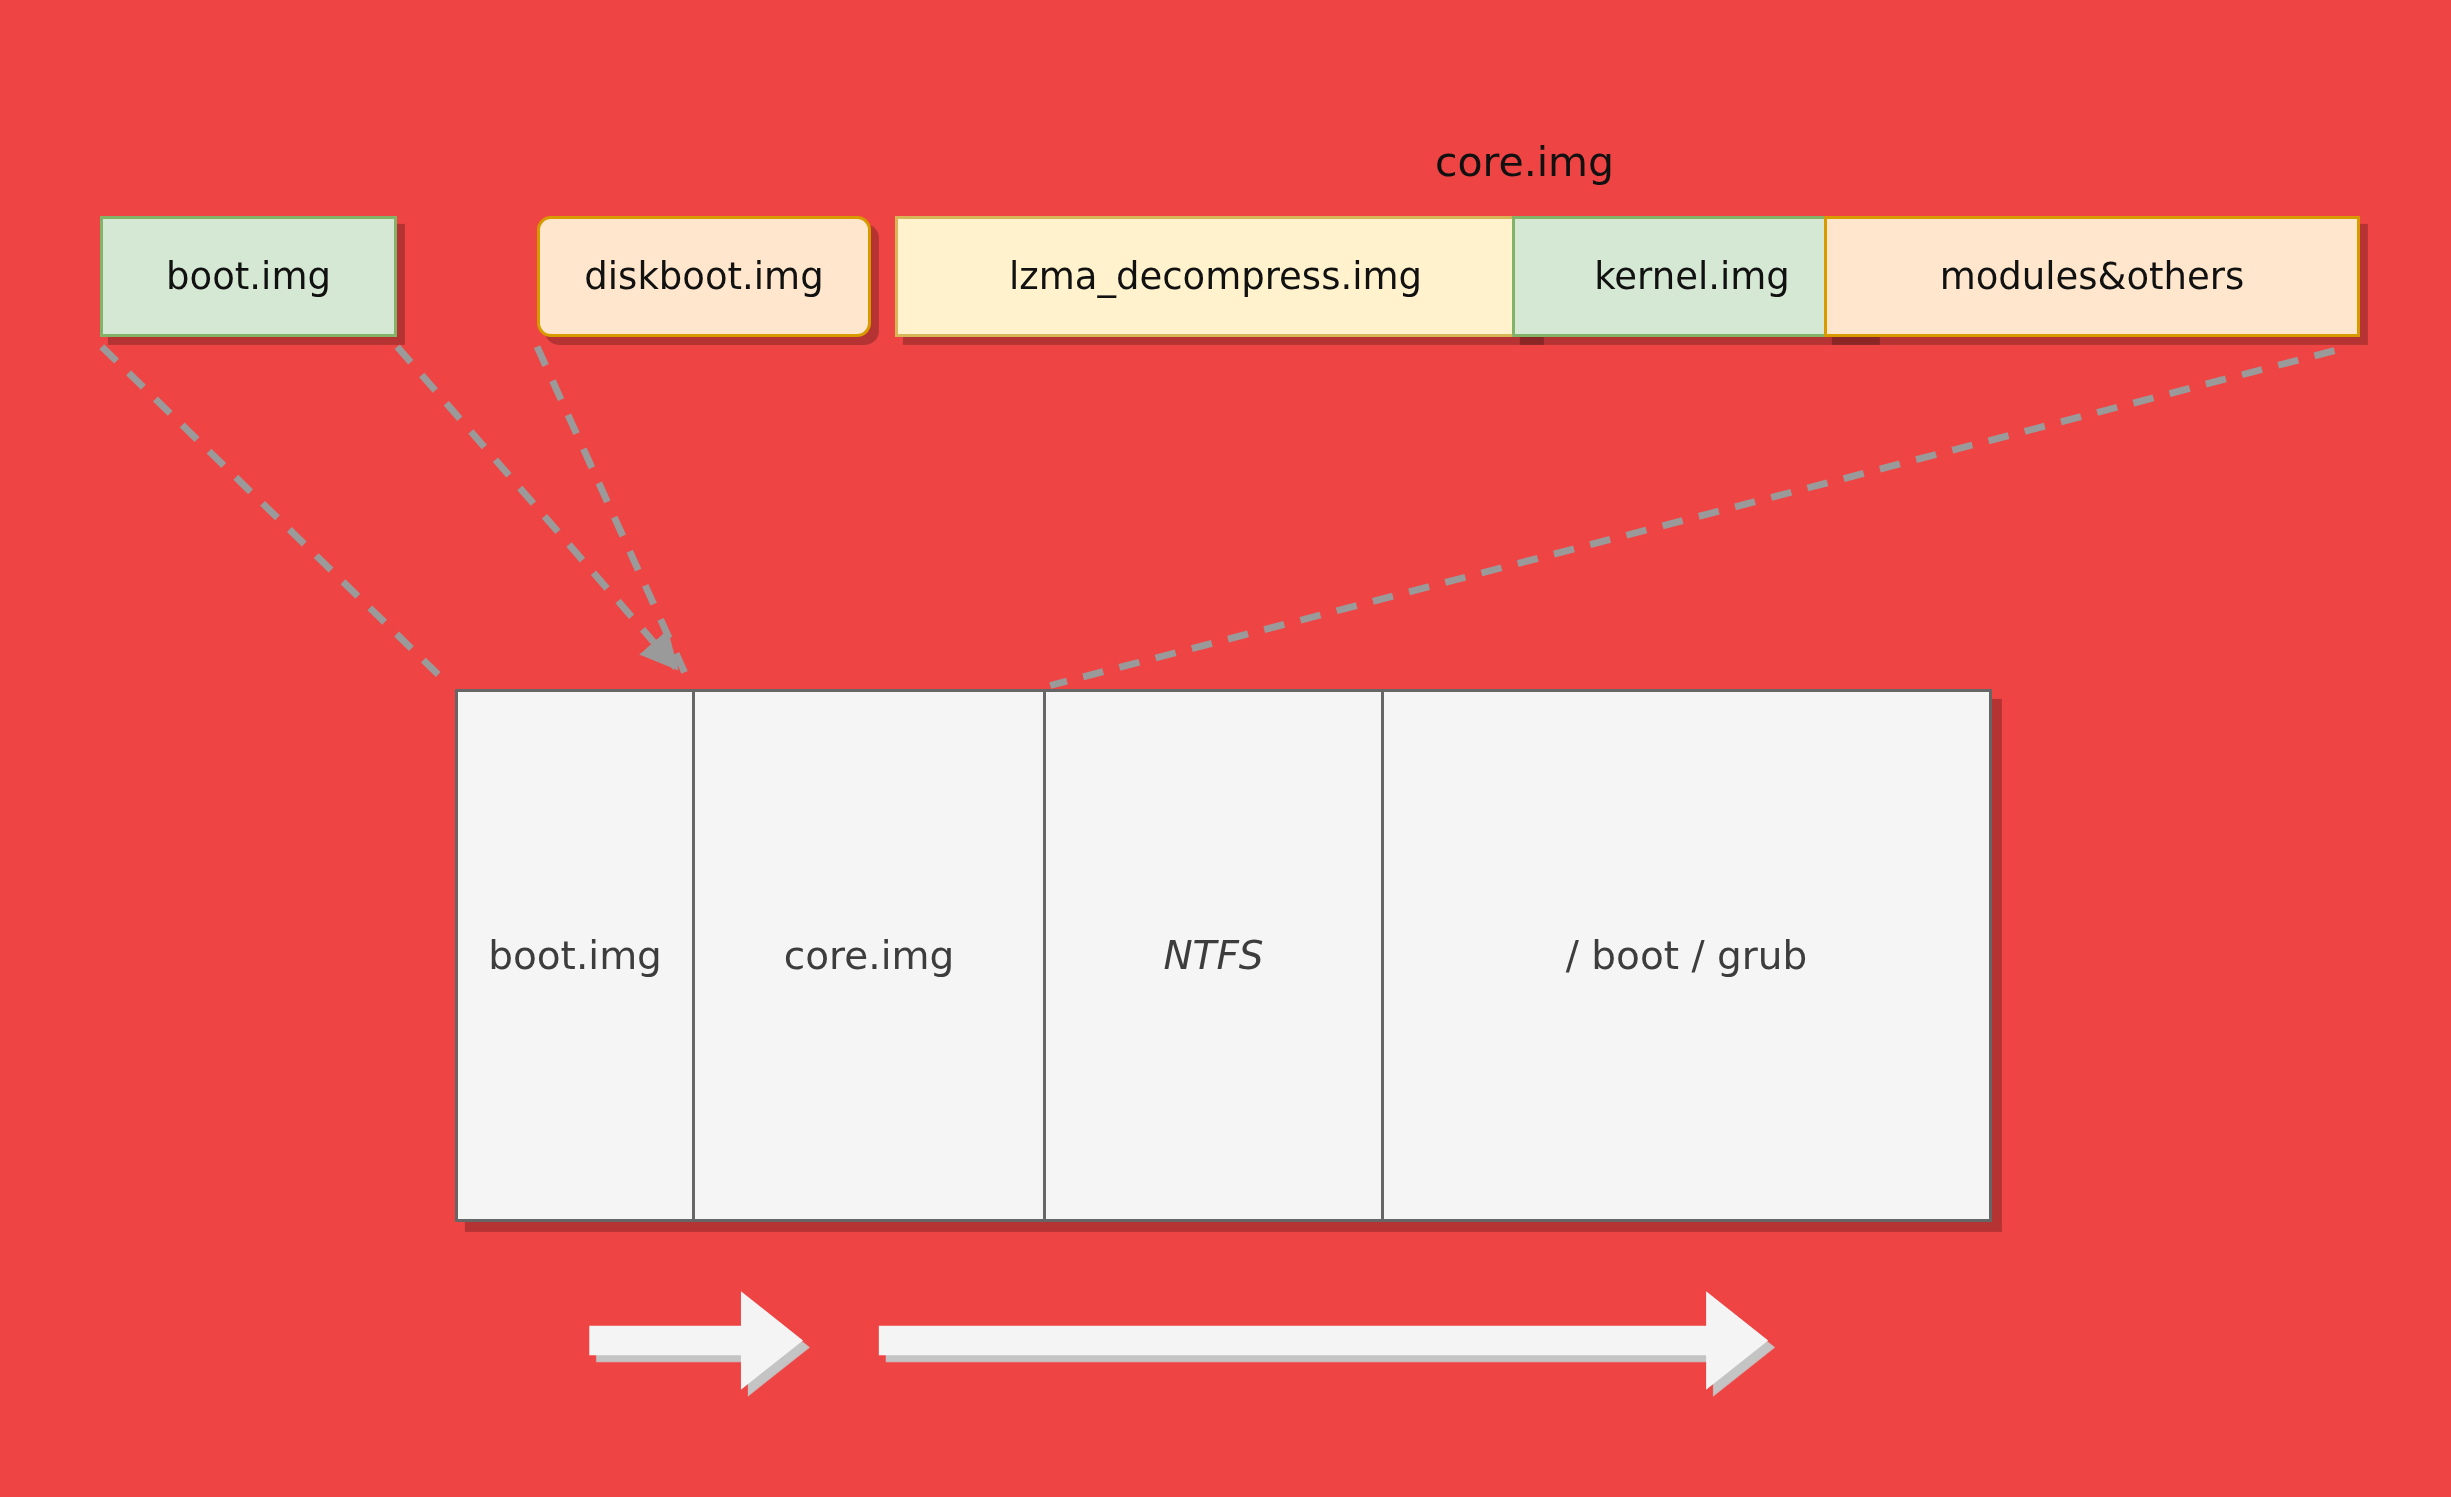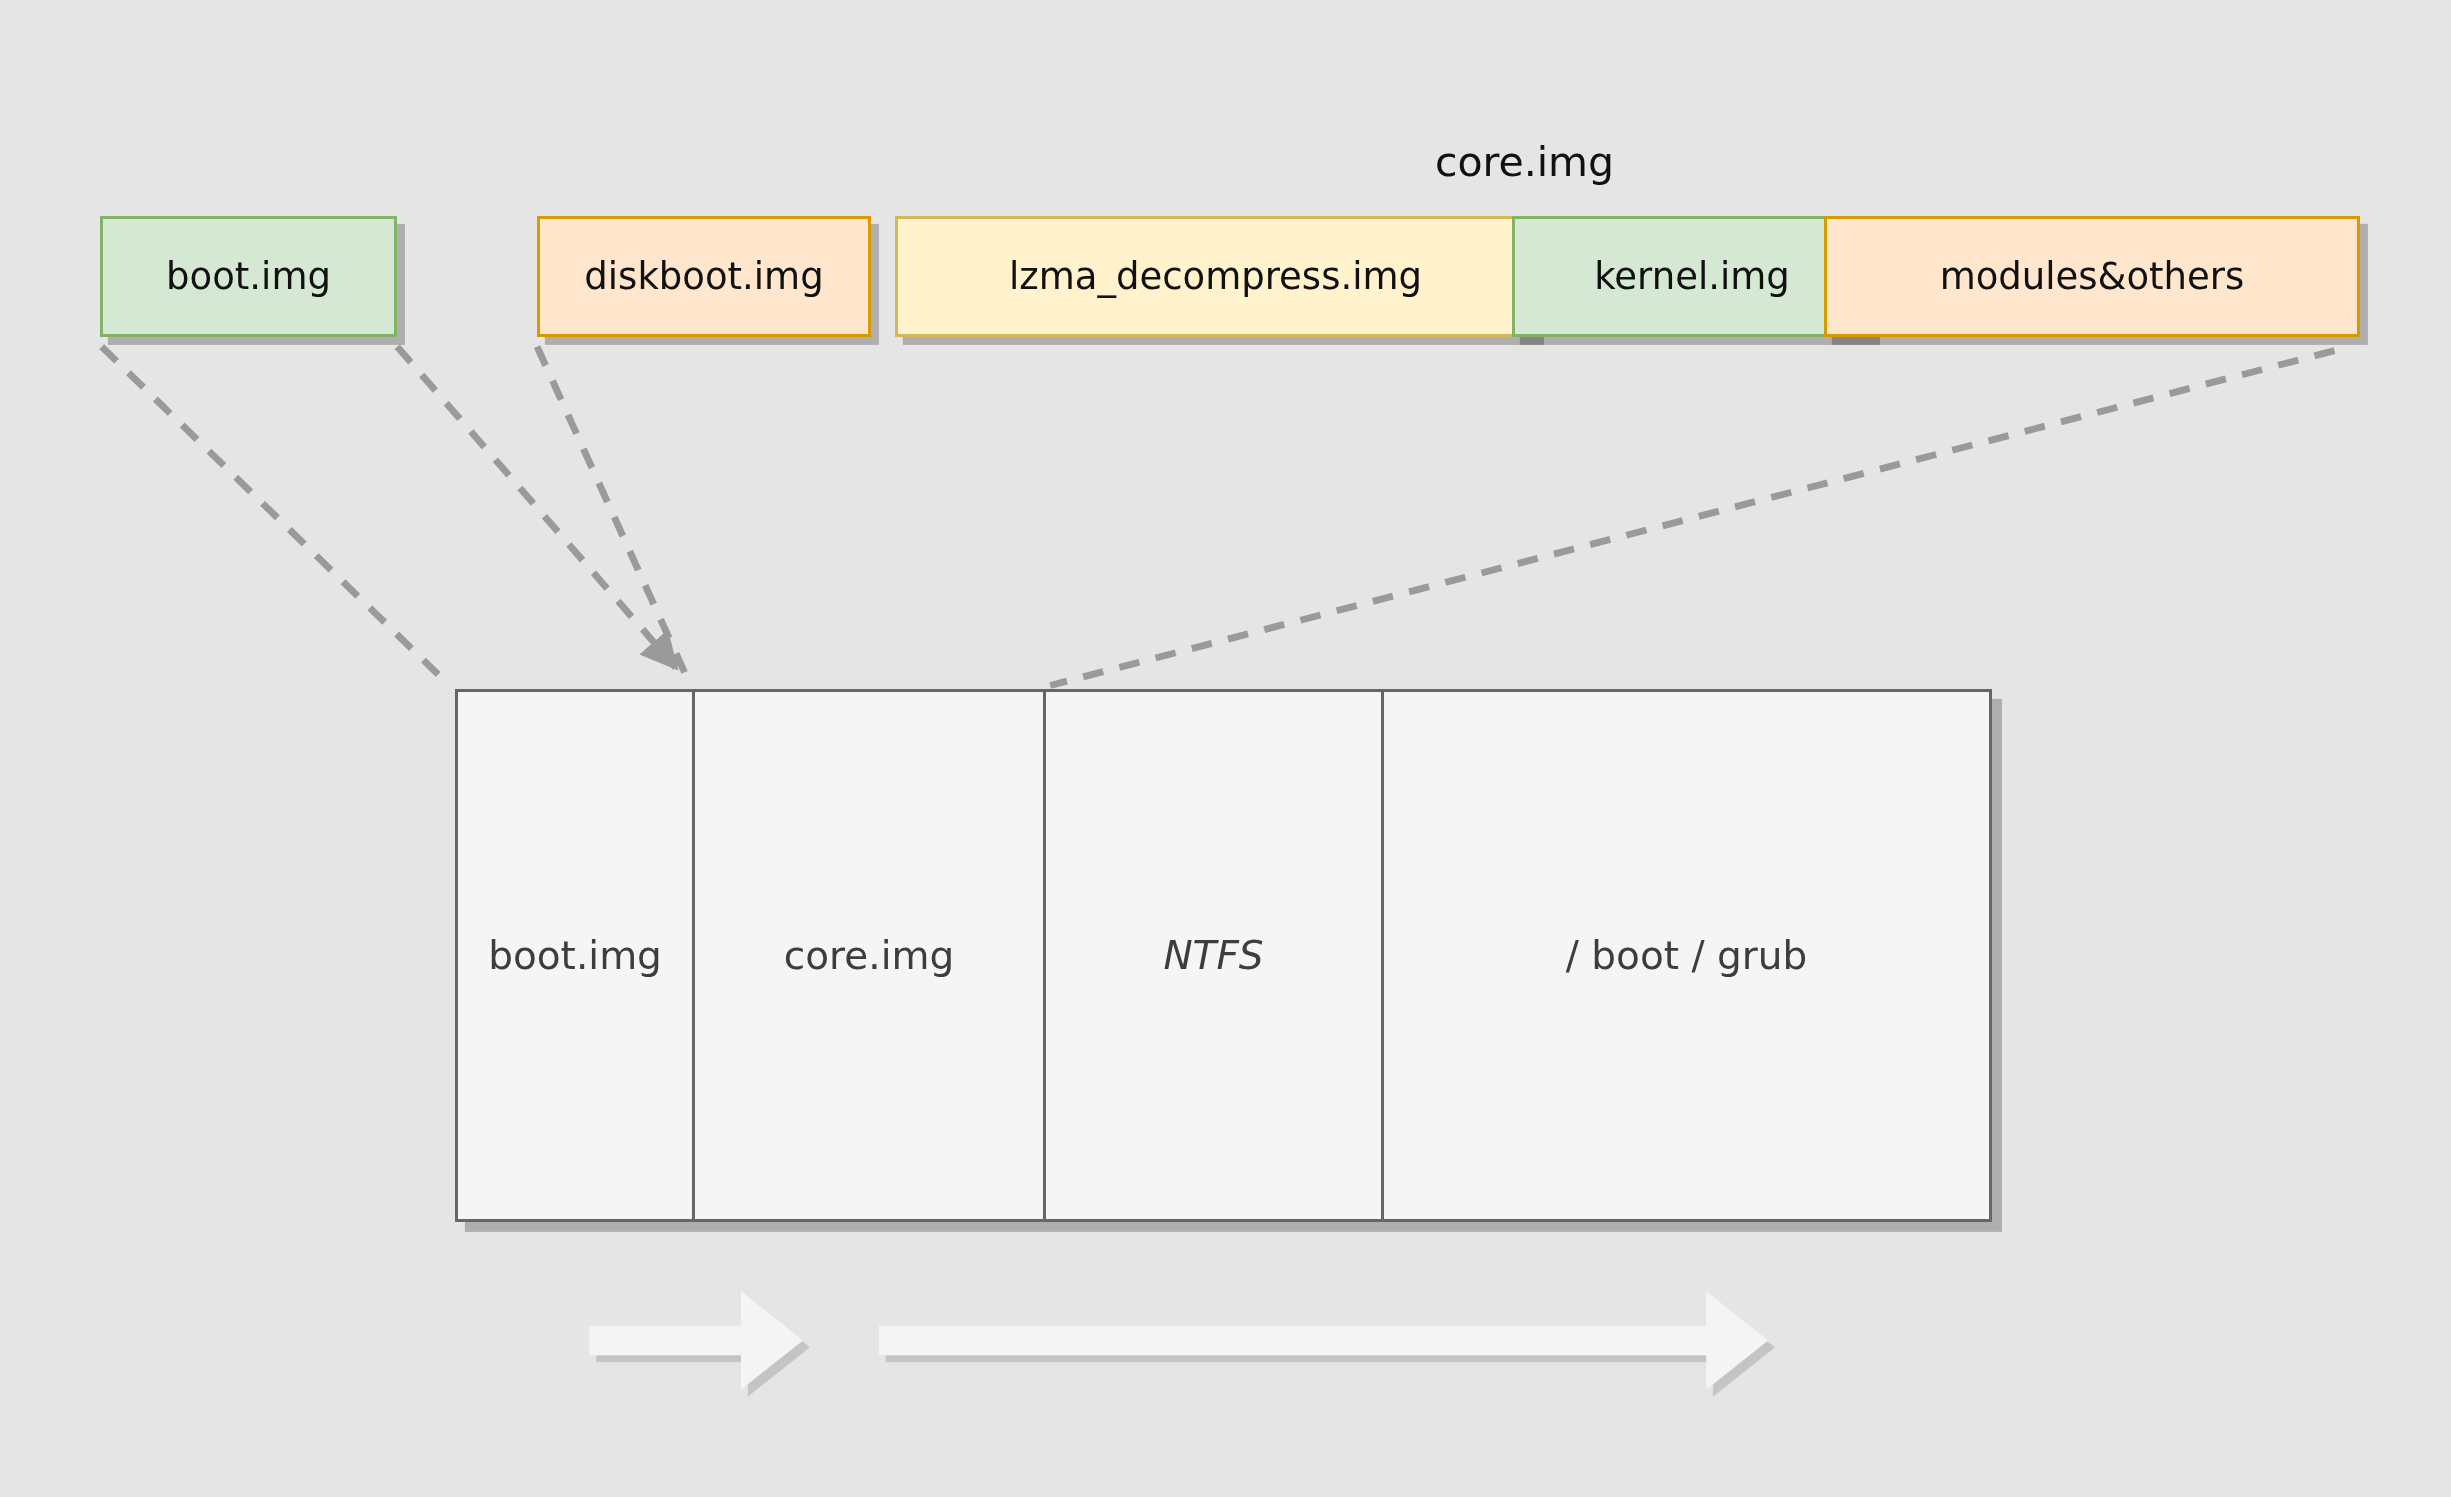"core.img" #canvas { background: #e5e5e5 -> #ef4444 }
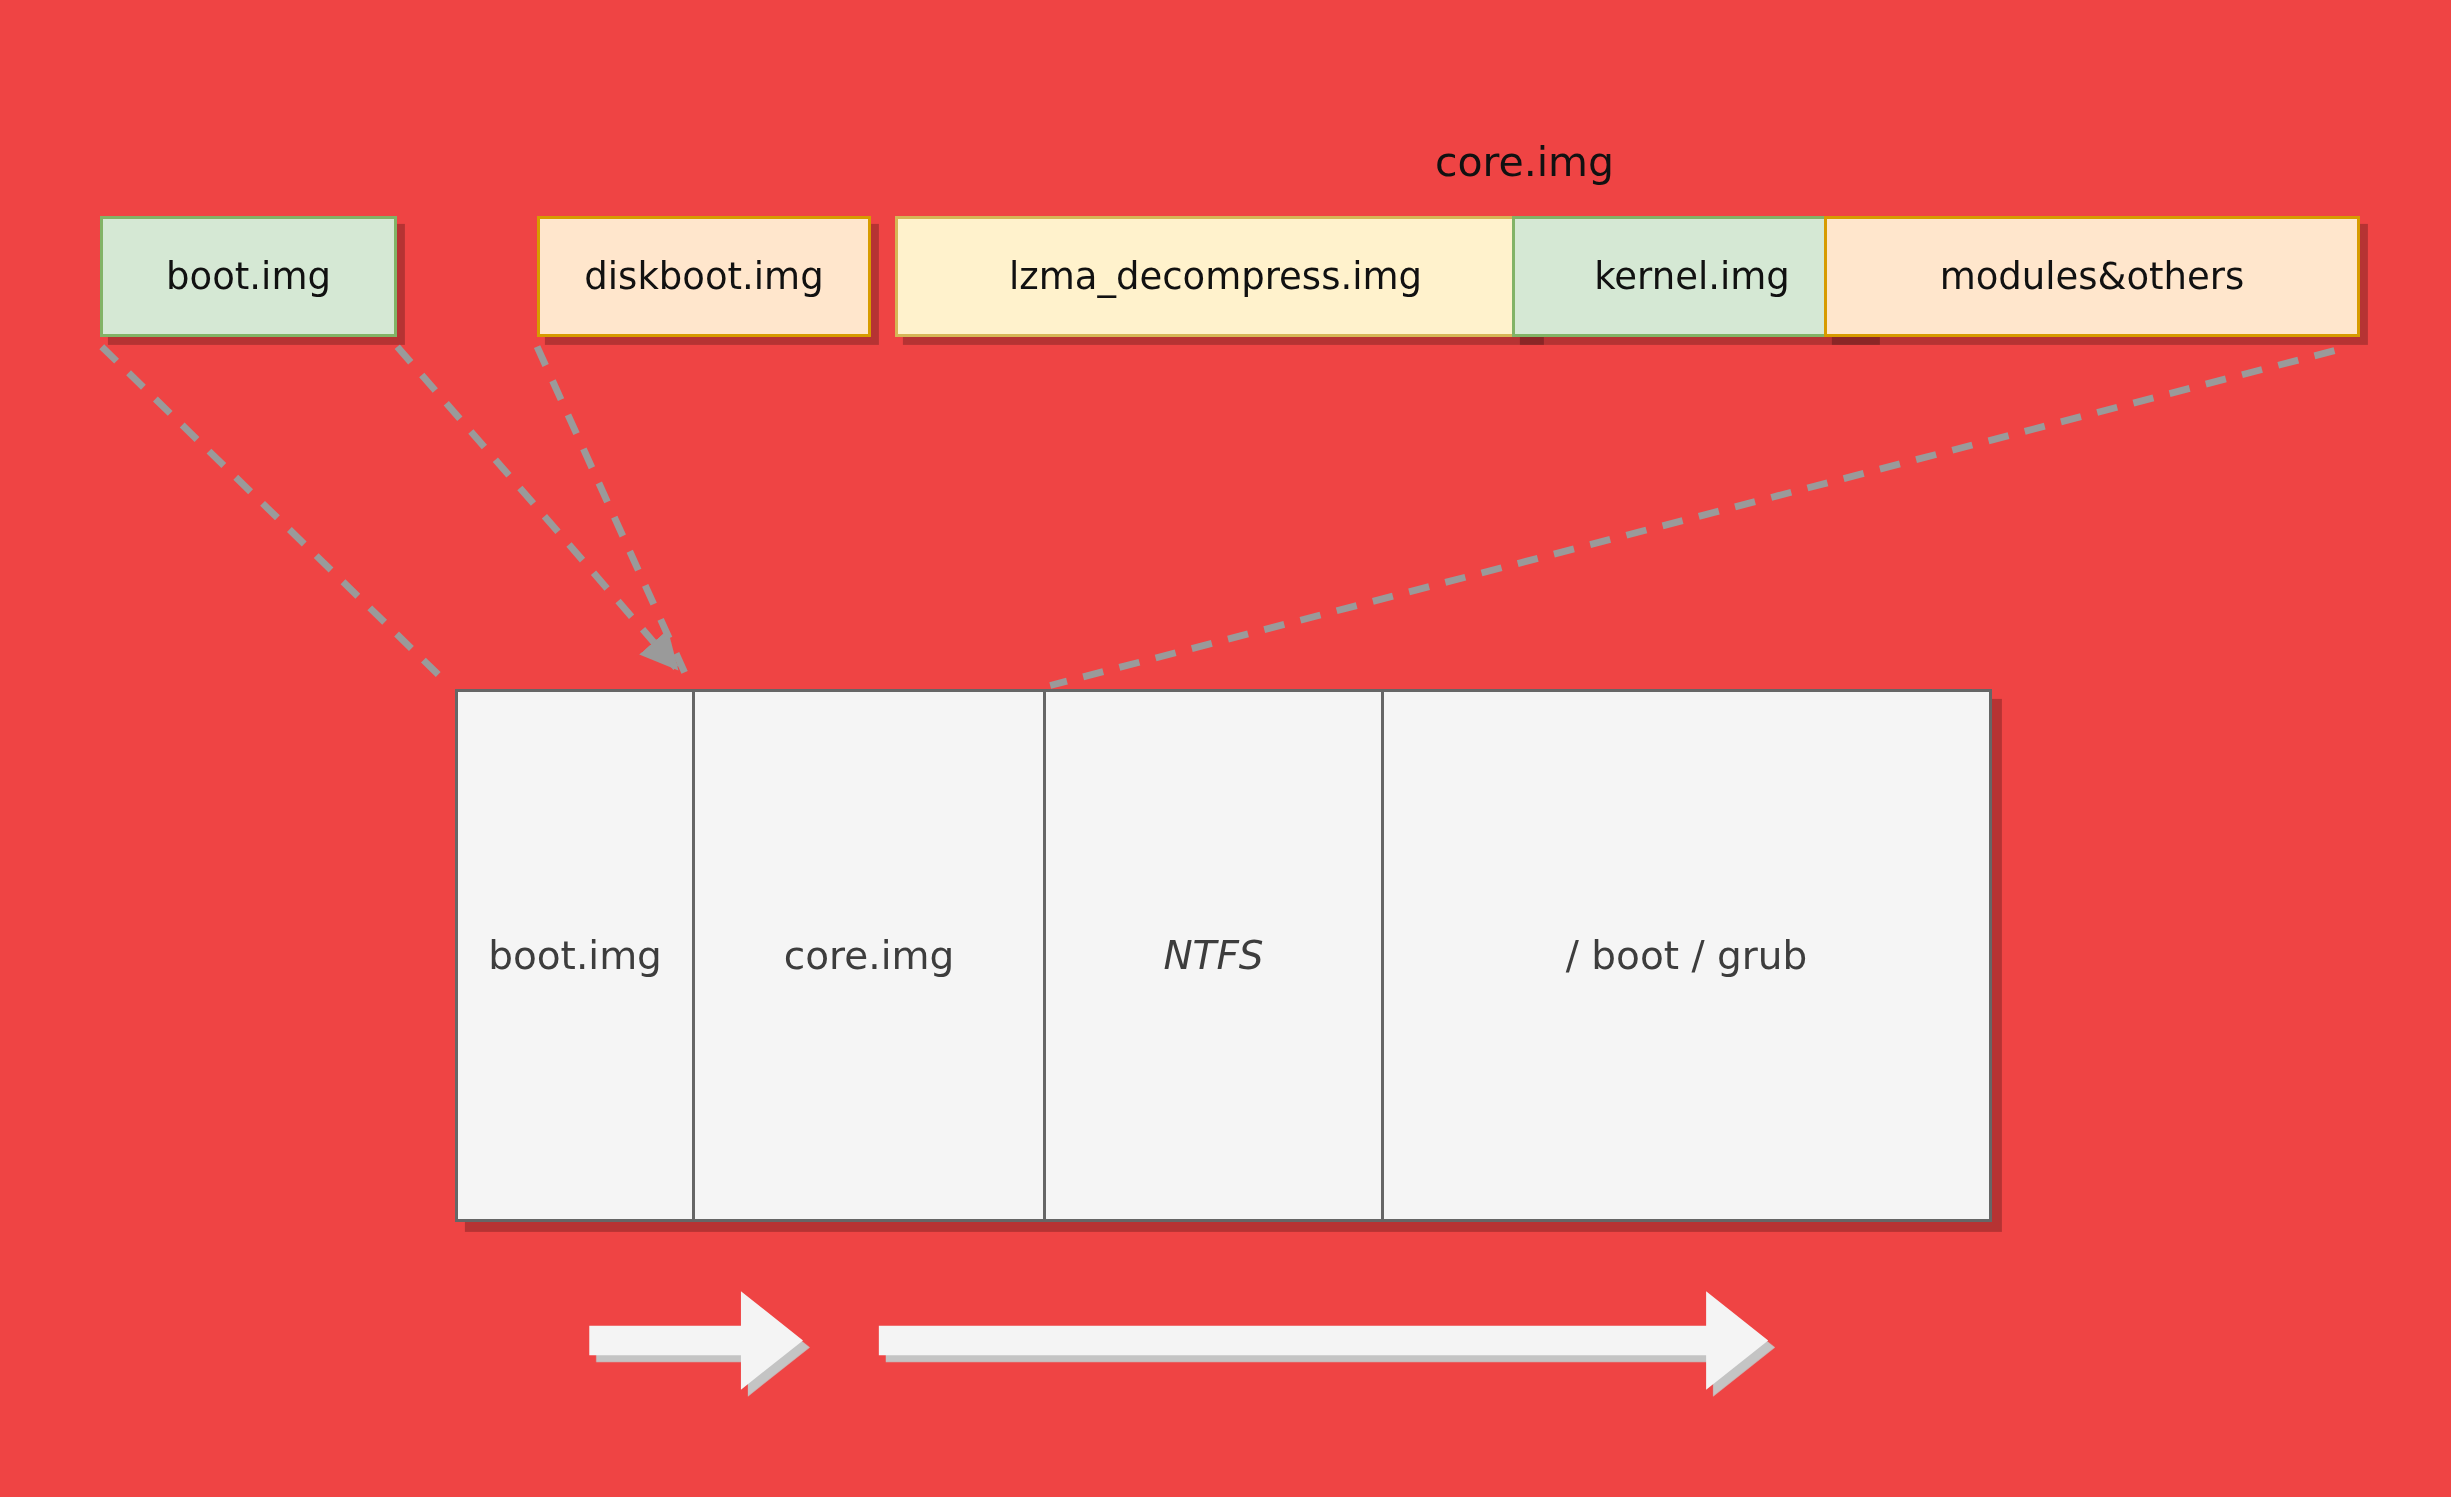"diskboot.img" div.tbox { border-radius: none -> 14px }
